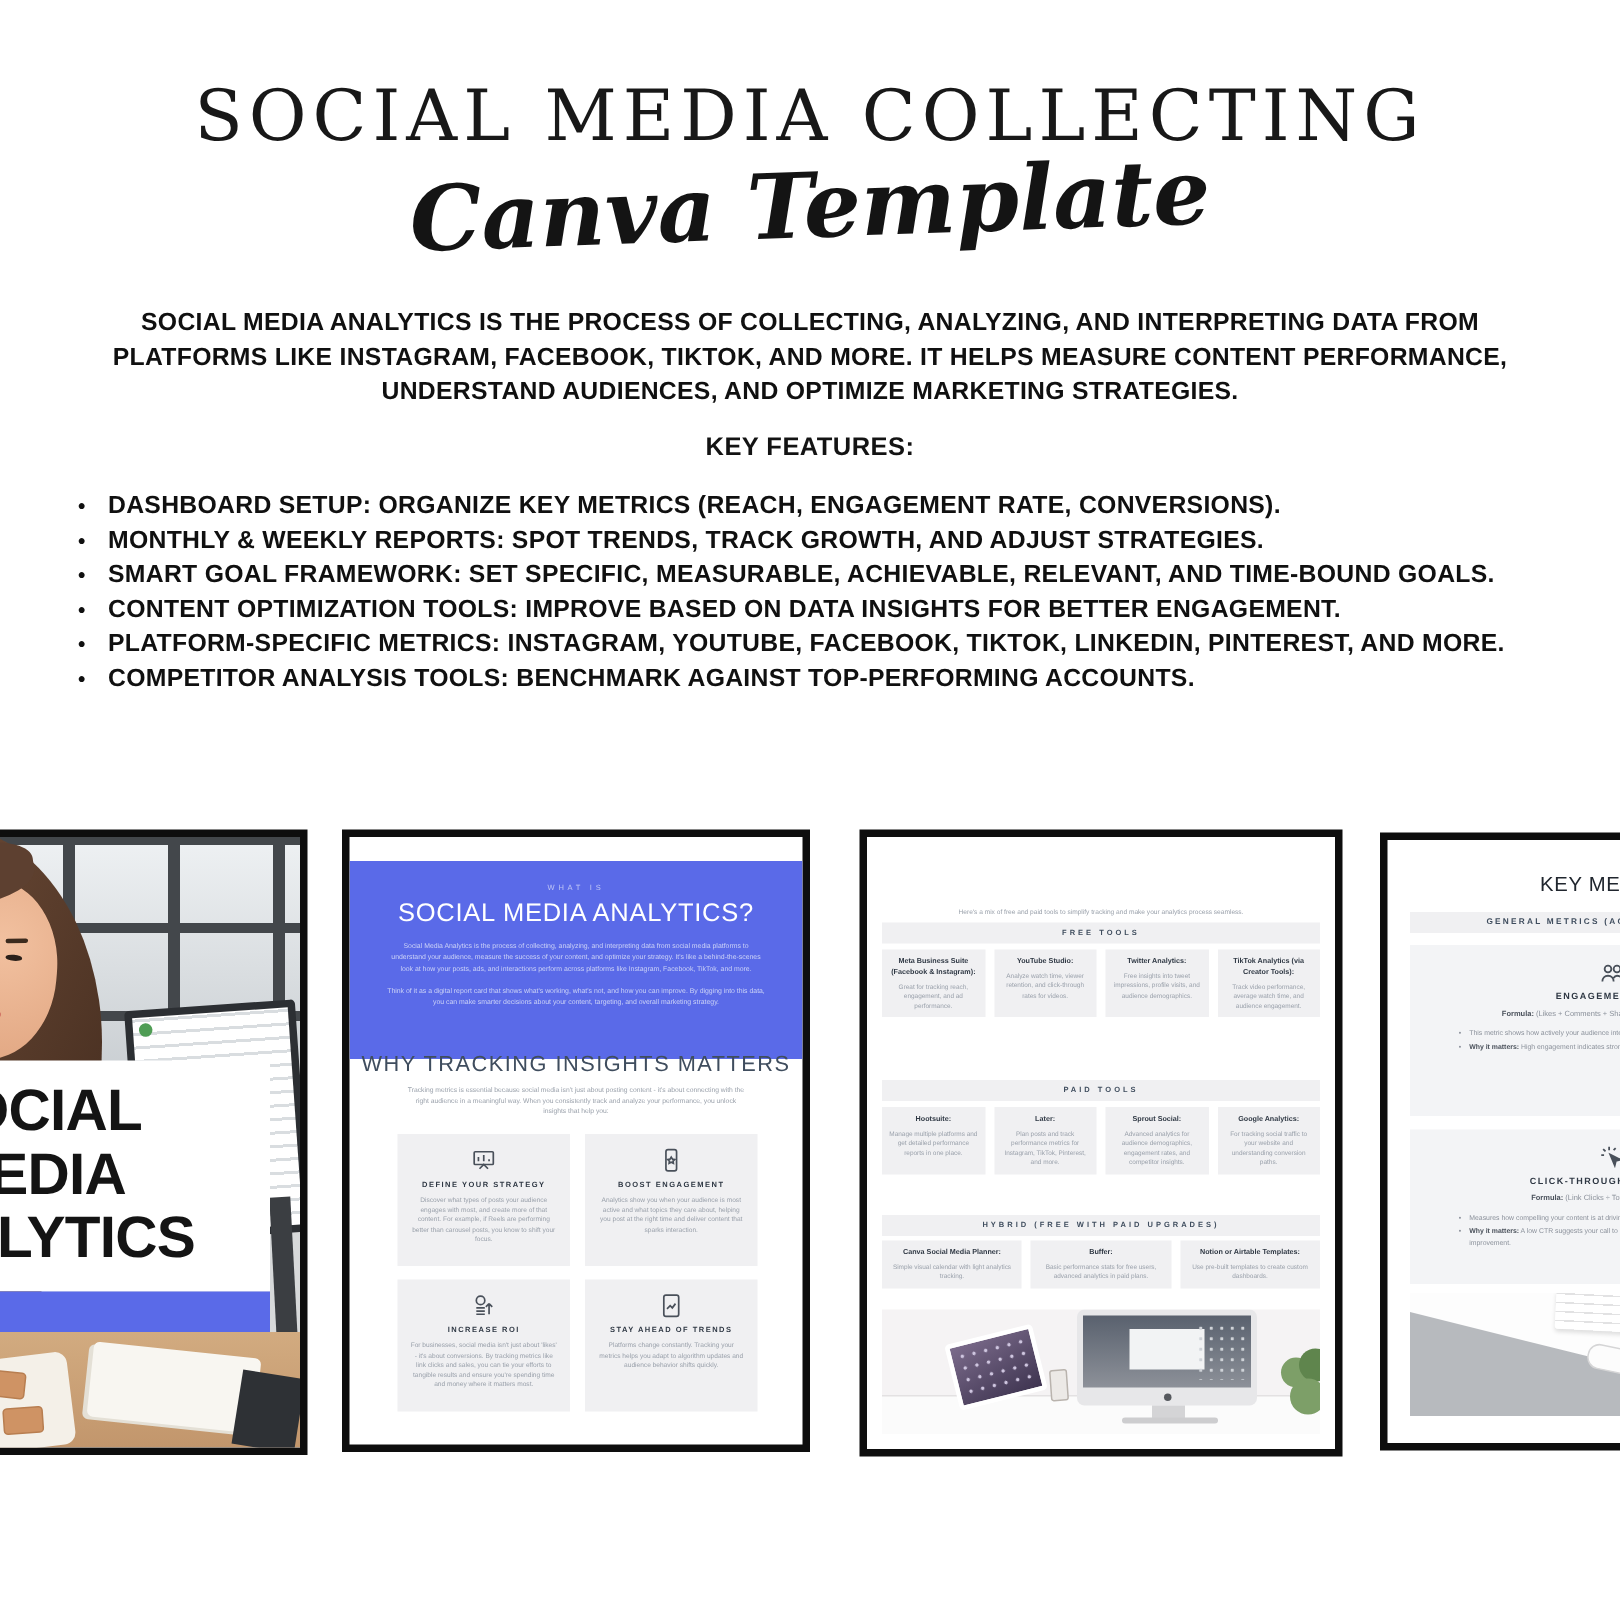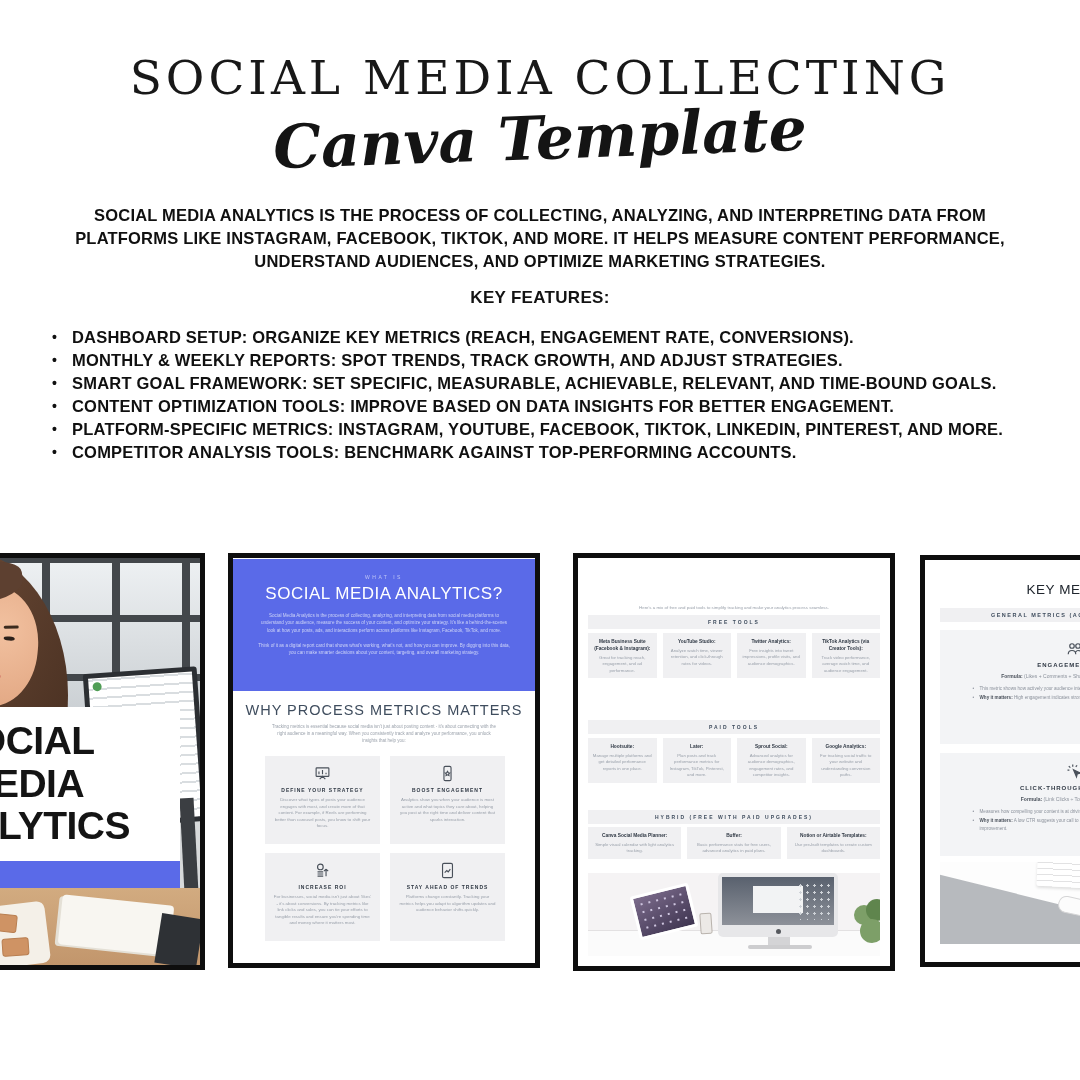"SOCIAL MEDIA ANALYTICS?" .c2-header { top: 1px -> 16px }
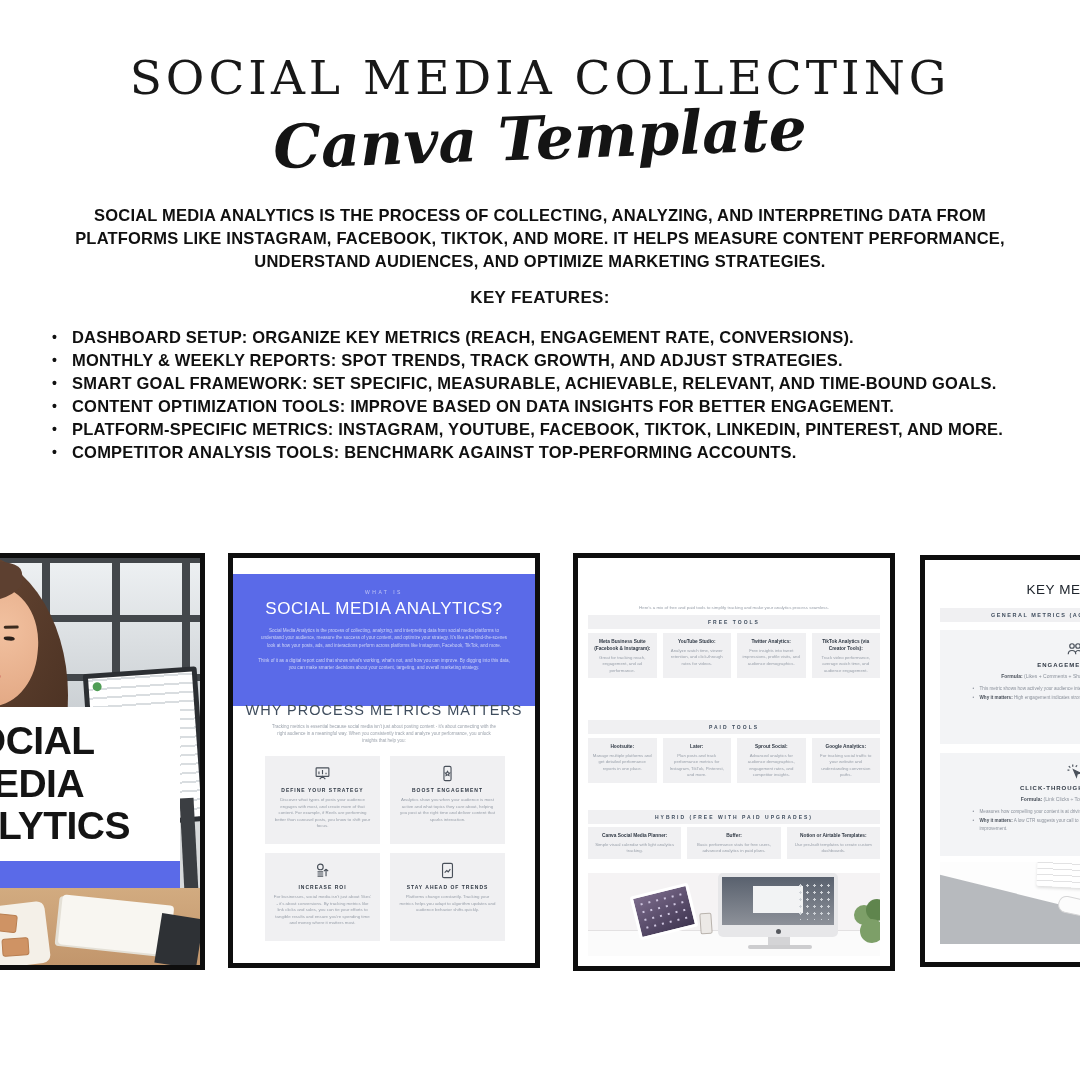"WHY PROCESS METRICS MATTERS" div.c2-h2 { text: PROCESS METRICS -> TRACKING INSIGHTS }
